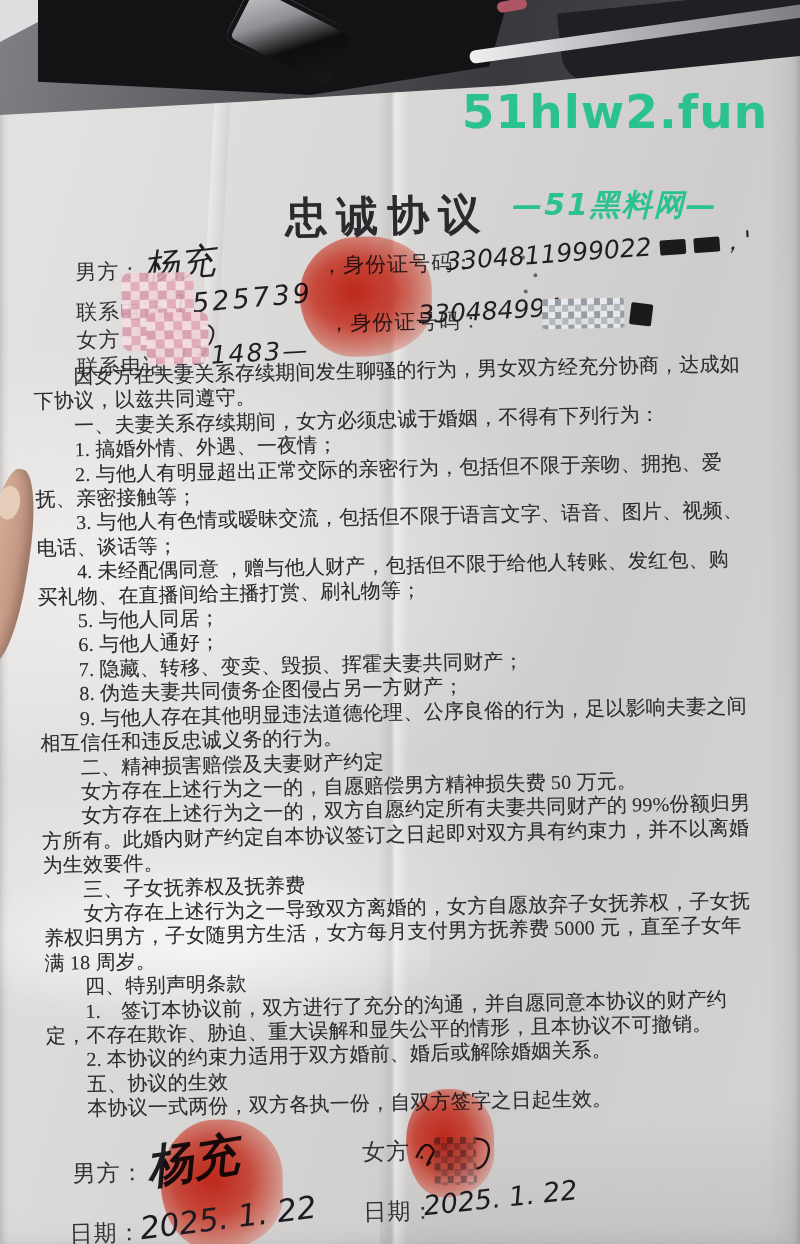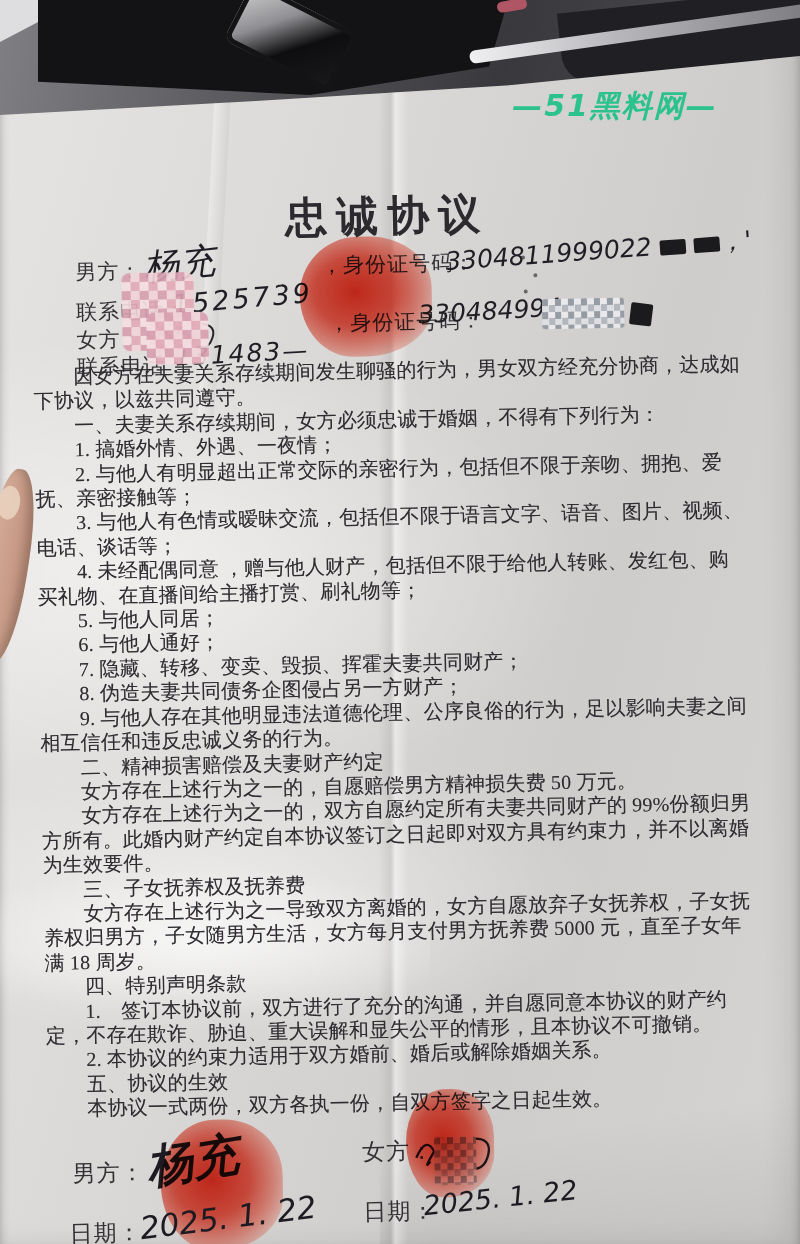"51hlw2.fun" div.wm1 { html: none -> <div>51hlw2.fun</div> }
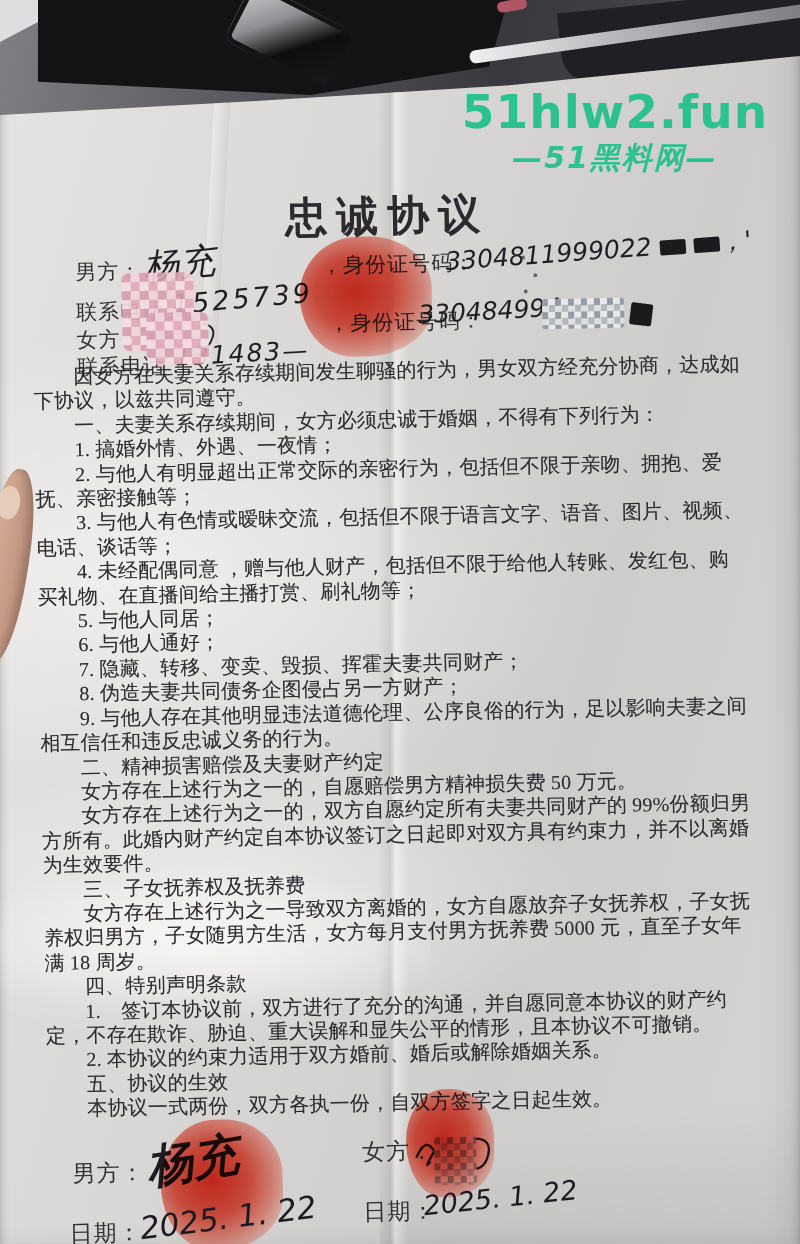"—51黑料网—" .wm2 { margin-top: none -> 47px }
